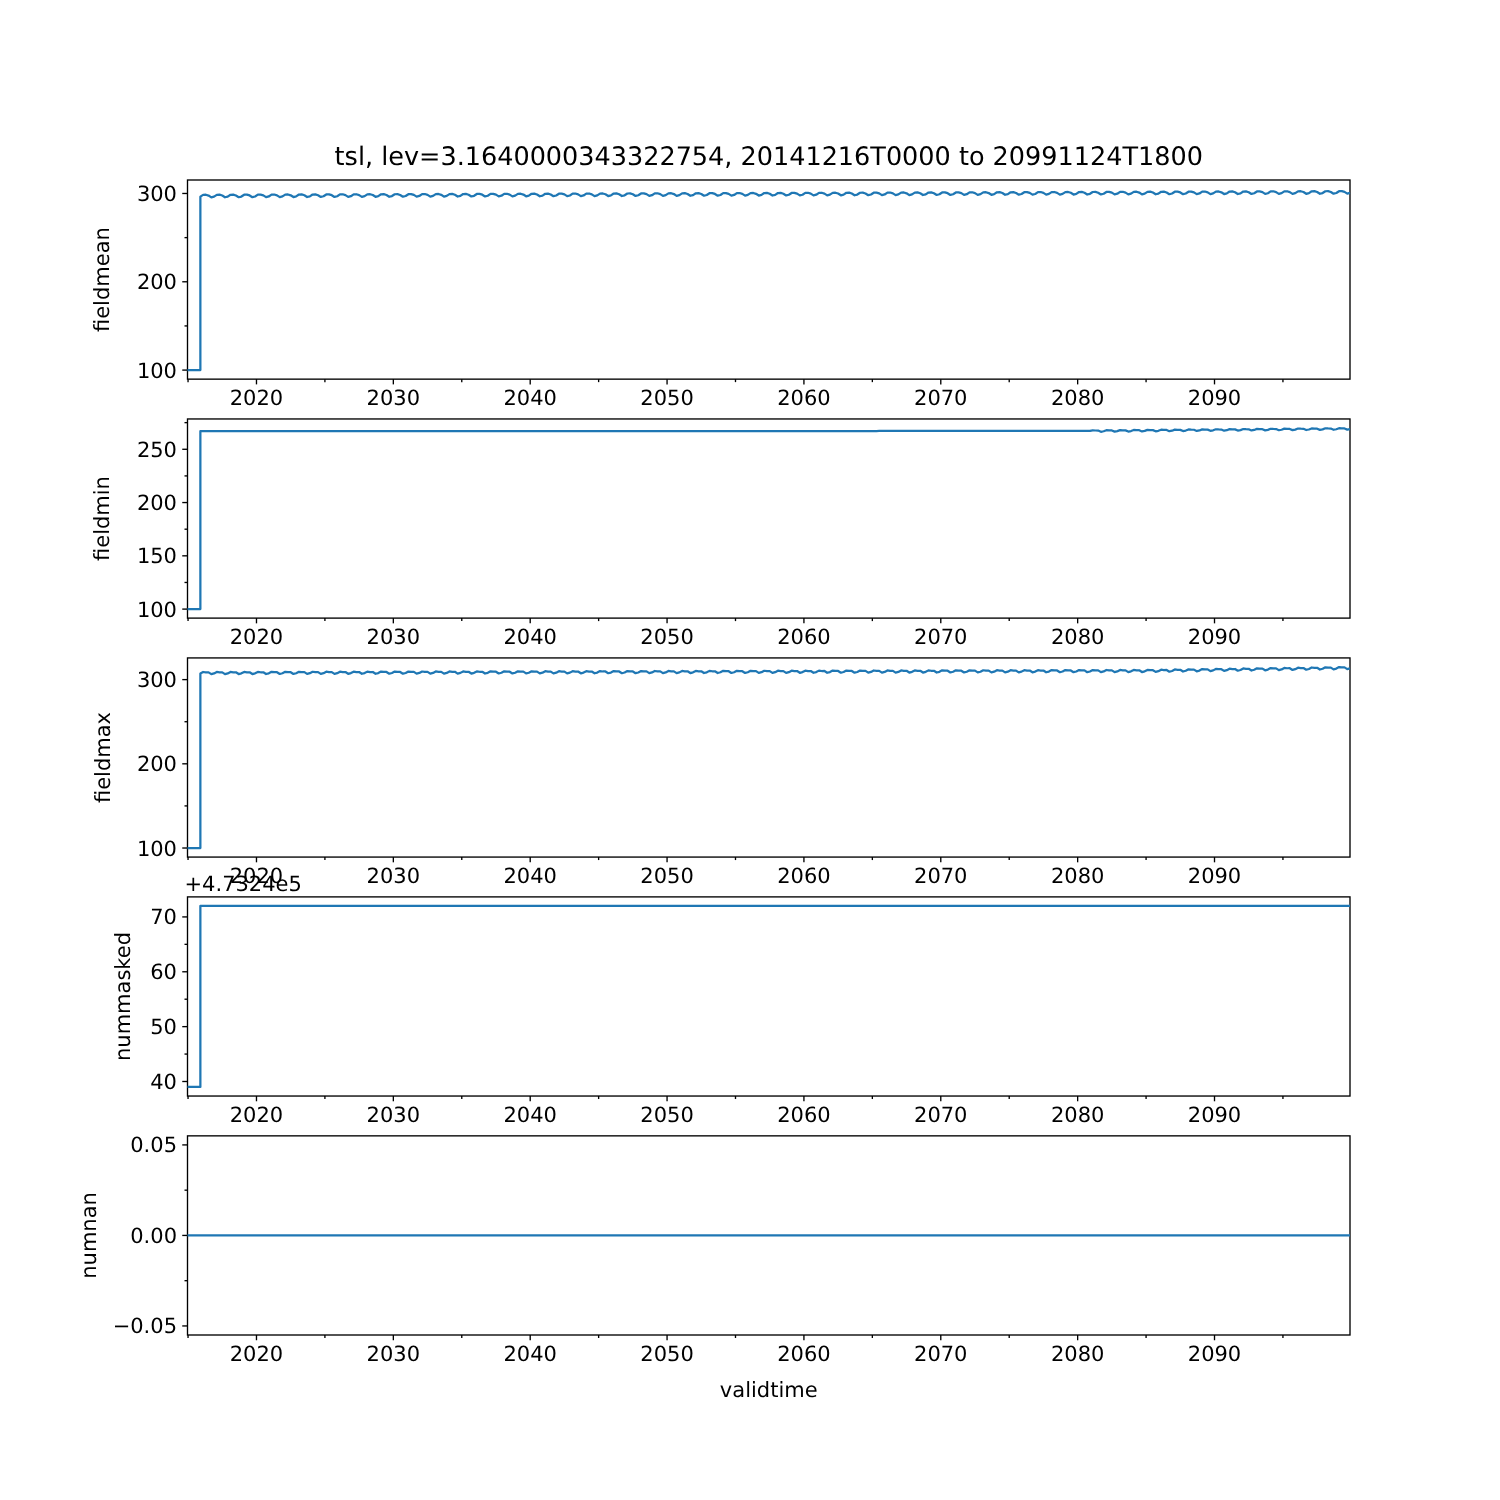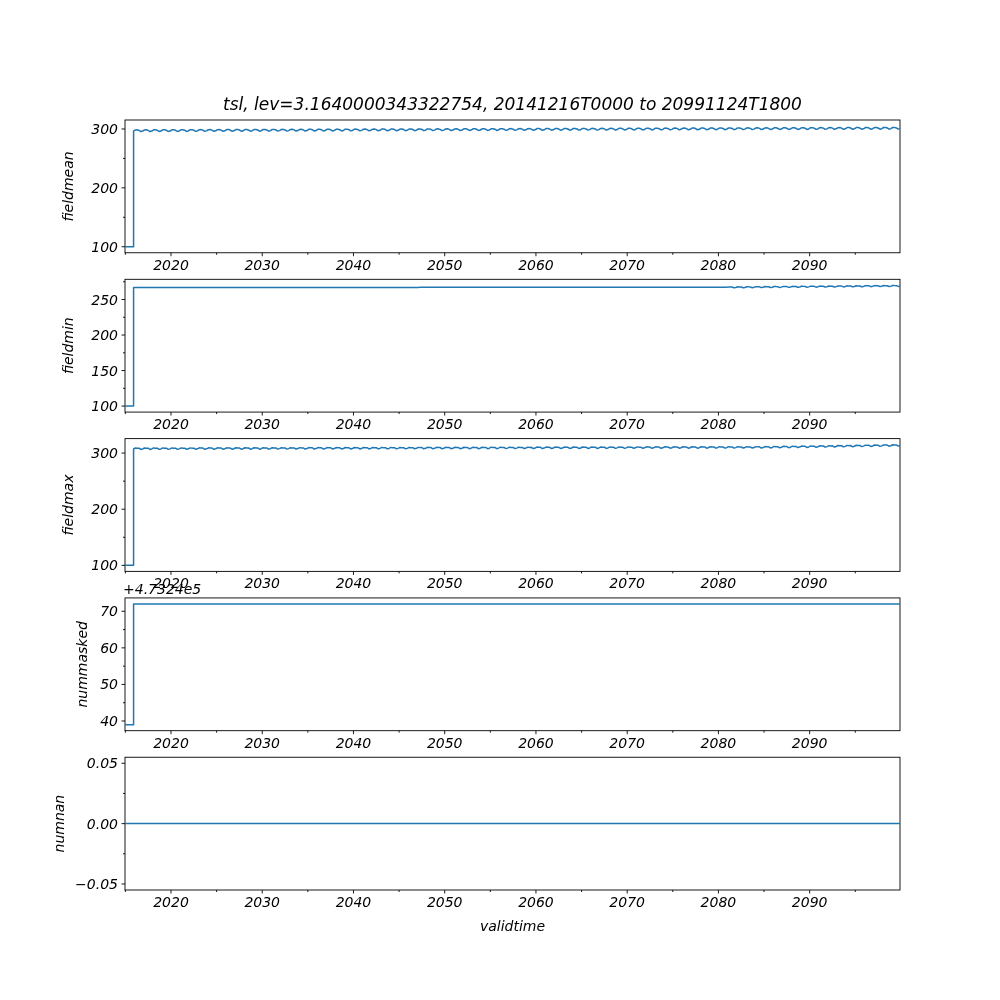"tsl, lev=3.1640000343322754," #canvas { font-style: italic -> none }
